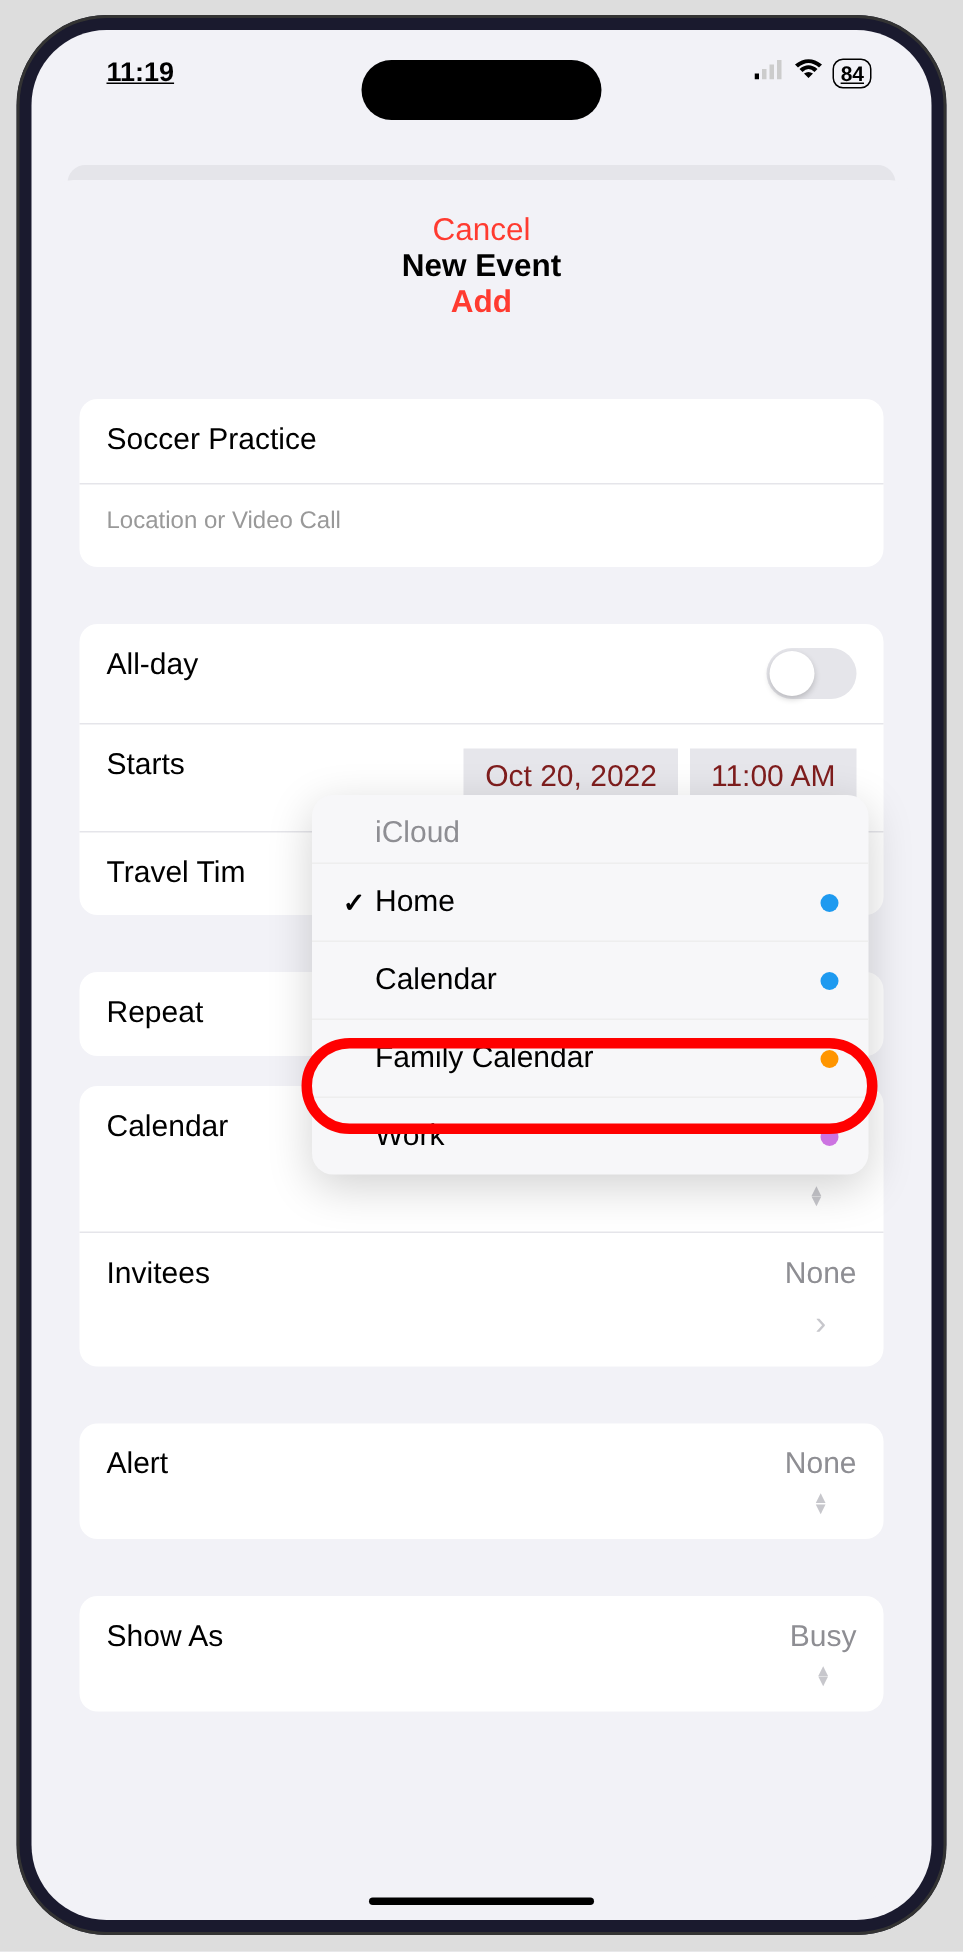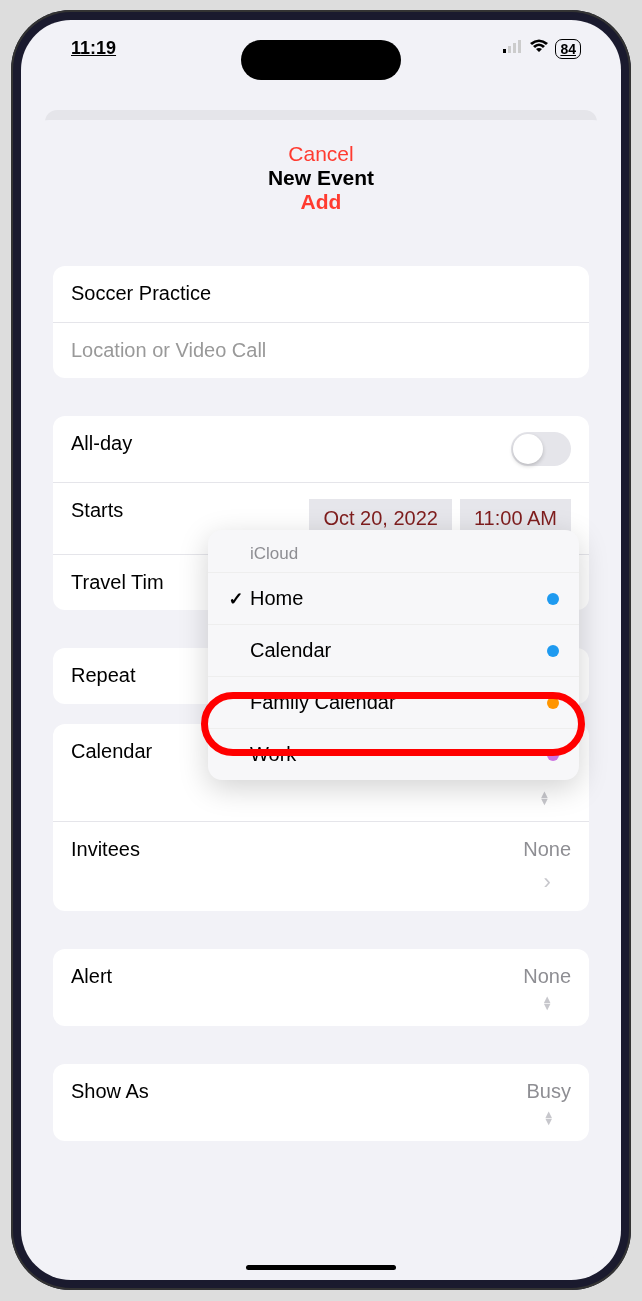"Location or Video Call" .location-input { font-size: 20px -> 16px }
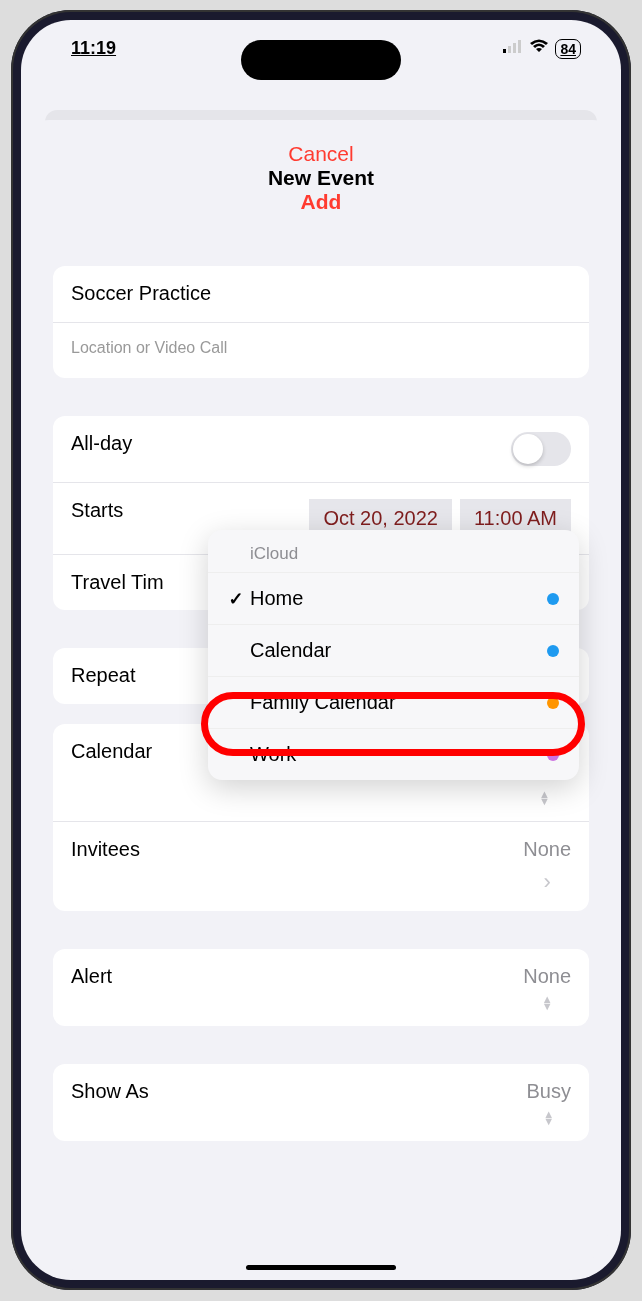"iCloud" .popover-header { font-size: 17px -> 20px }
